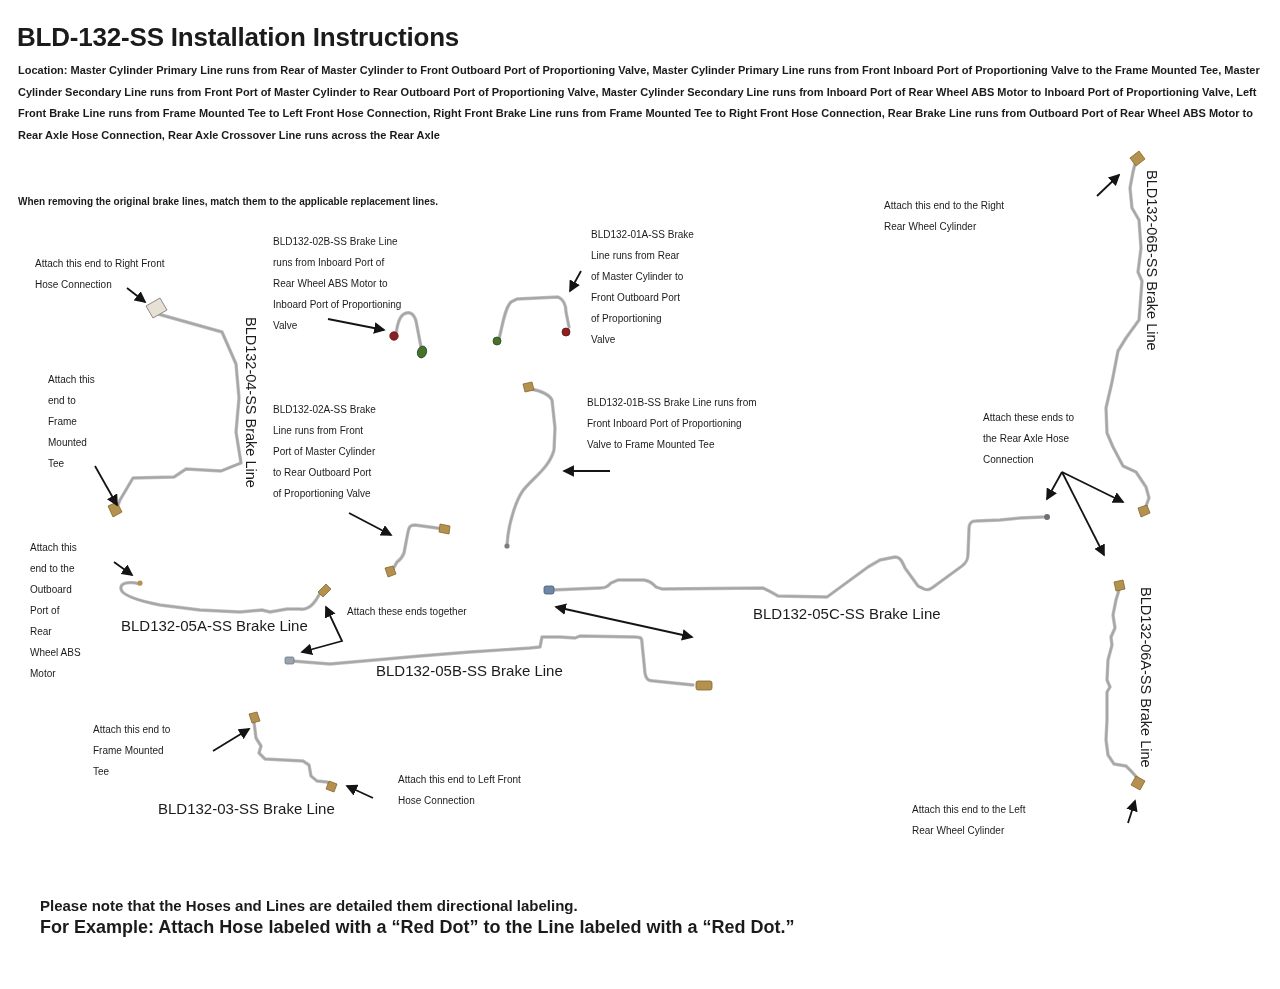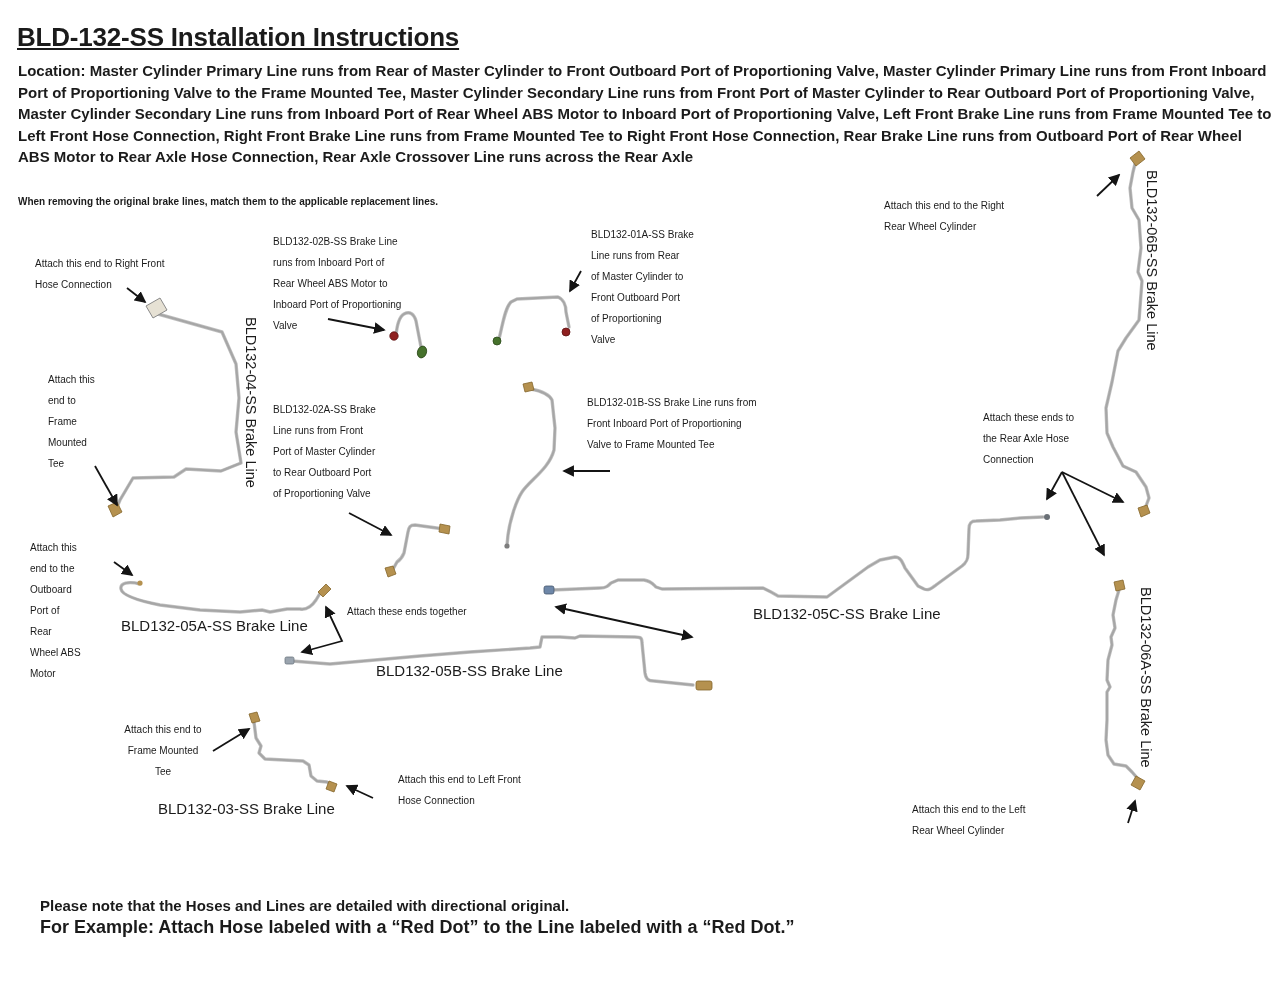"BLD-132-SS Installation Instructions" div.txt { text-decoration: underline -> none }
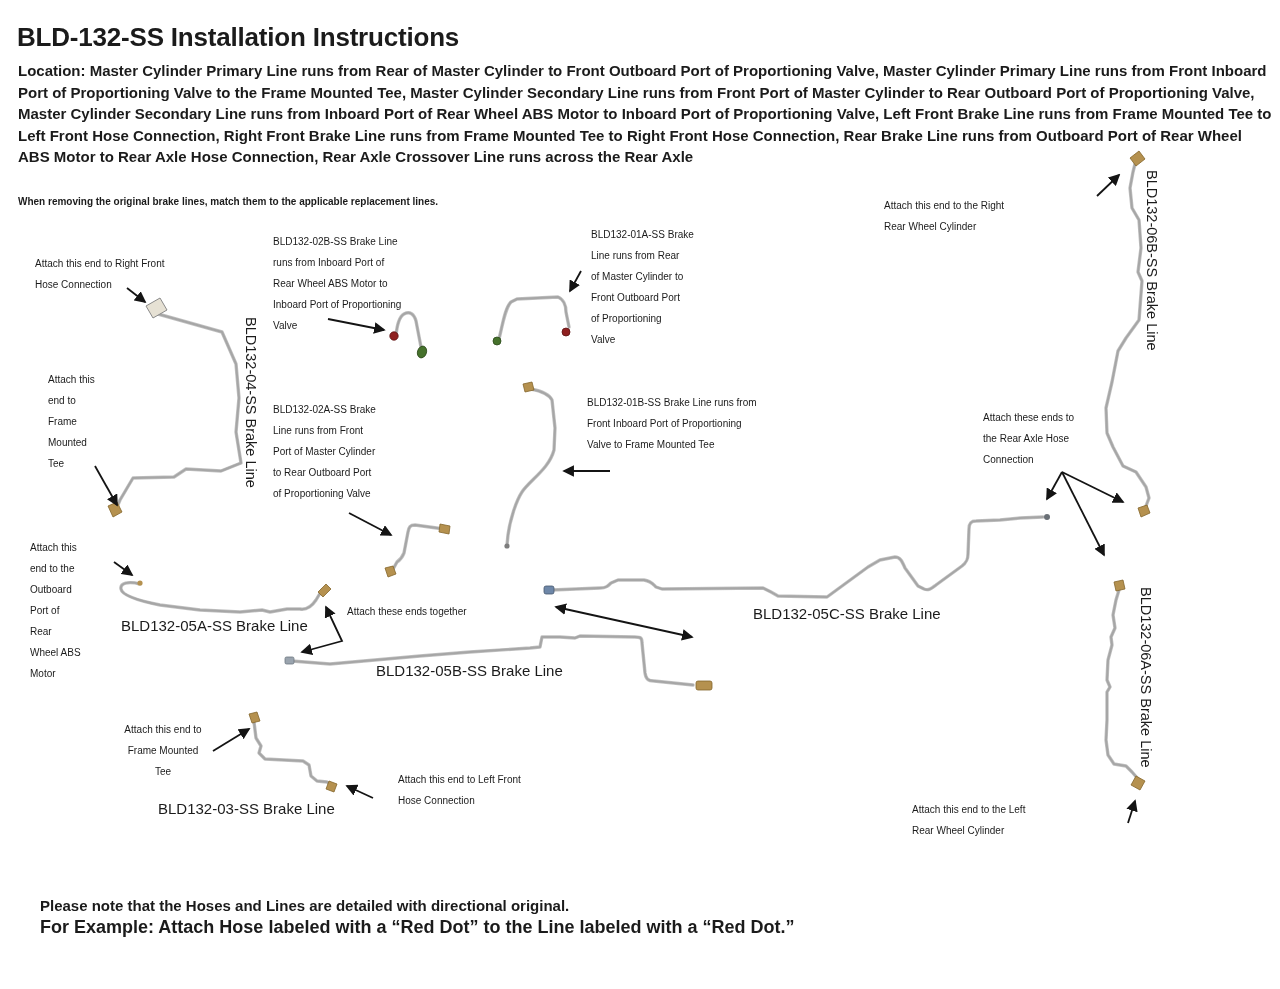"Location: Master Cylinder Primary Line" .para { font-size: 15px -> 11px }
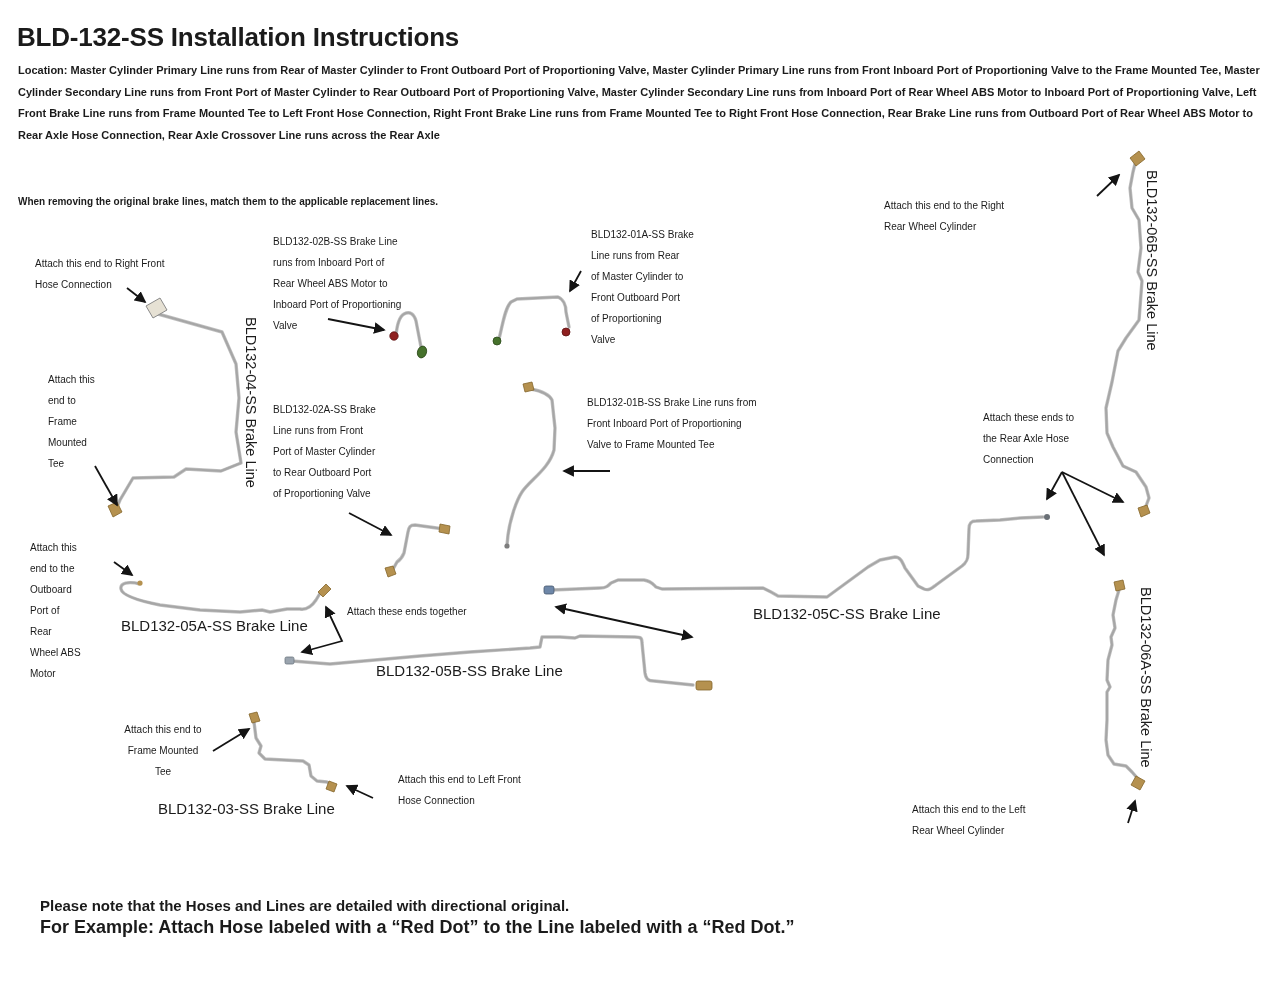"Attach this end to" div.txt { text-align: center -> none }
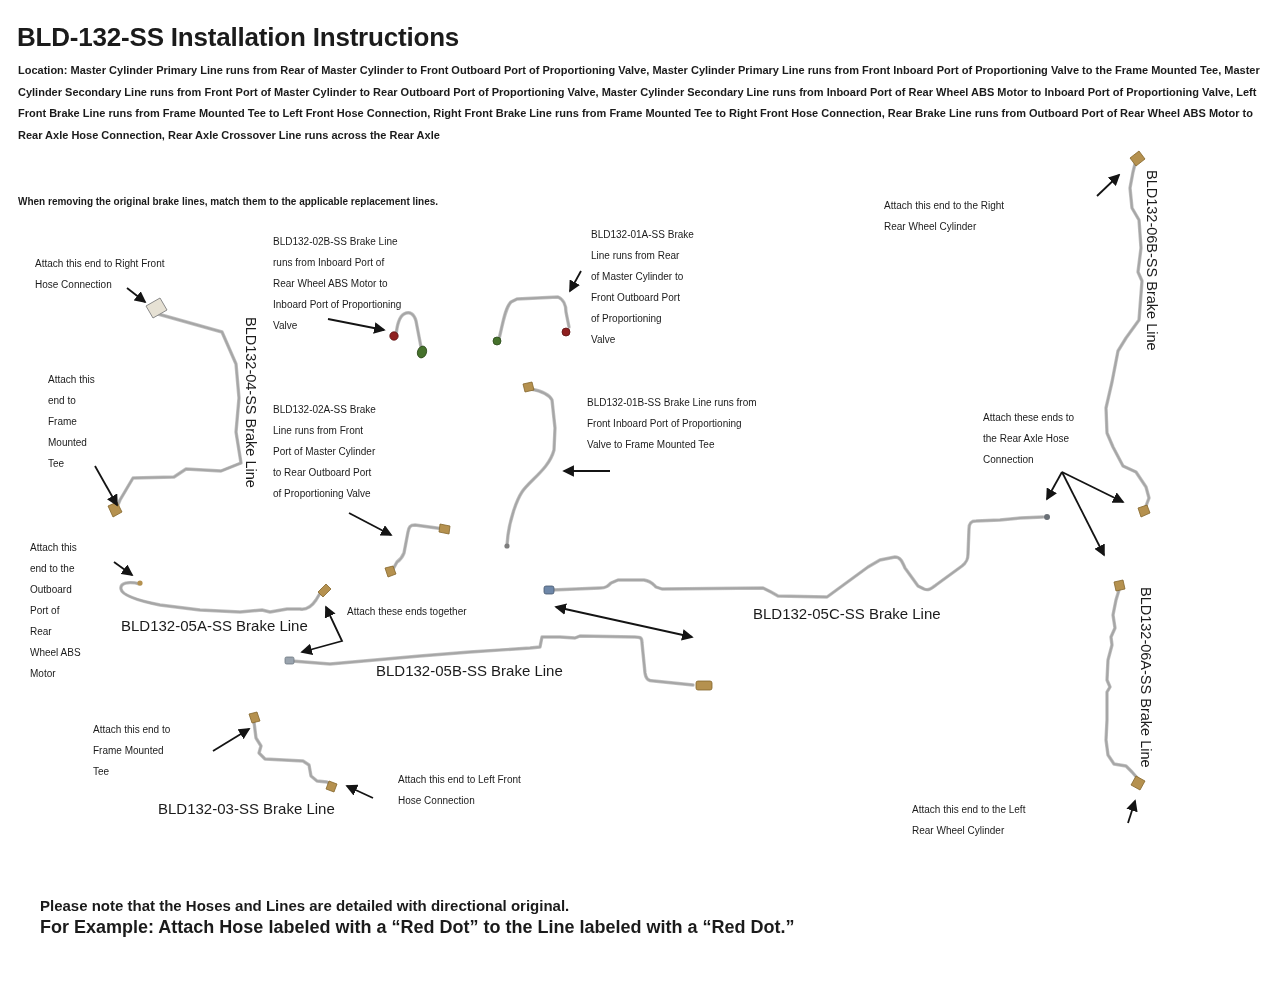"Please note that the Hoses" div.txt { text: with directional original -> them directional labeling }
